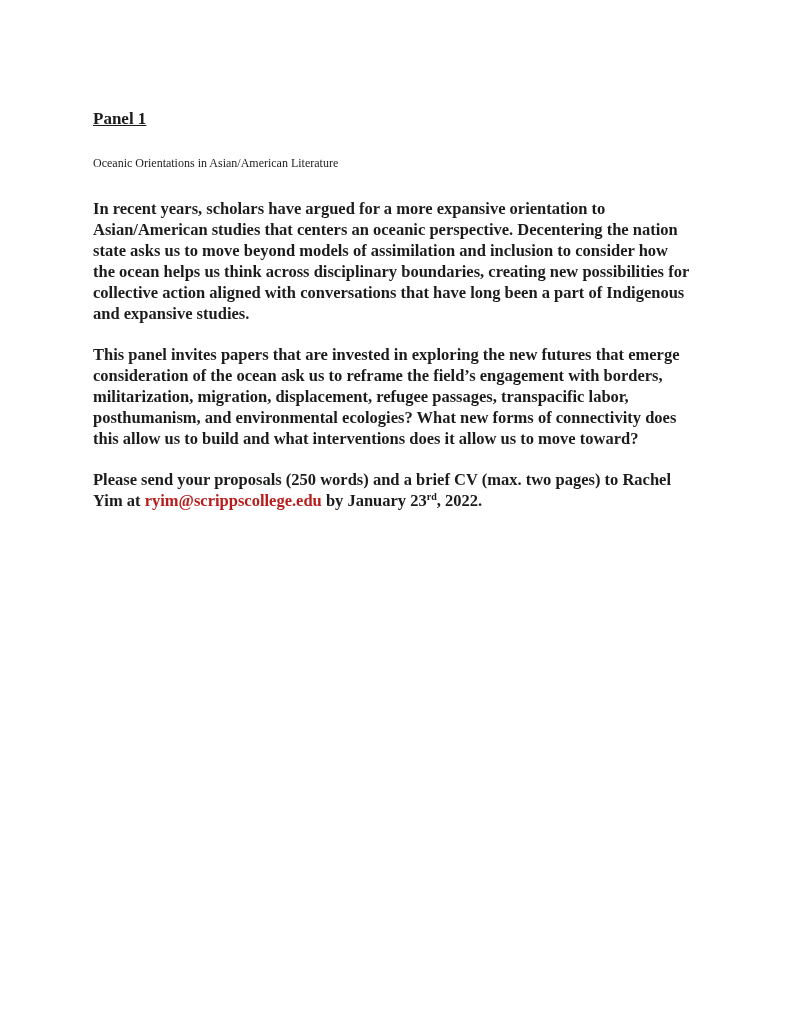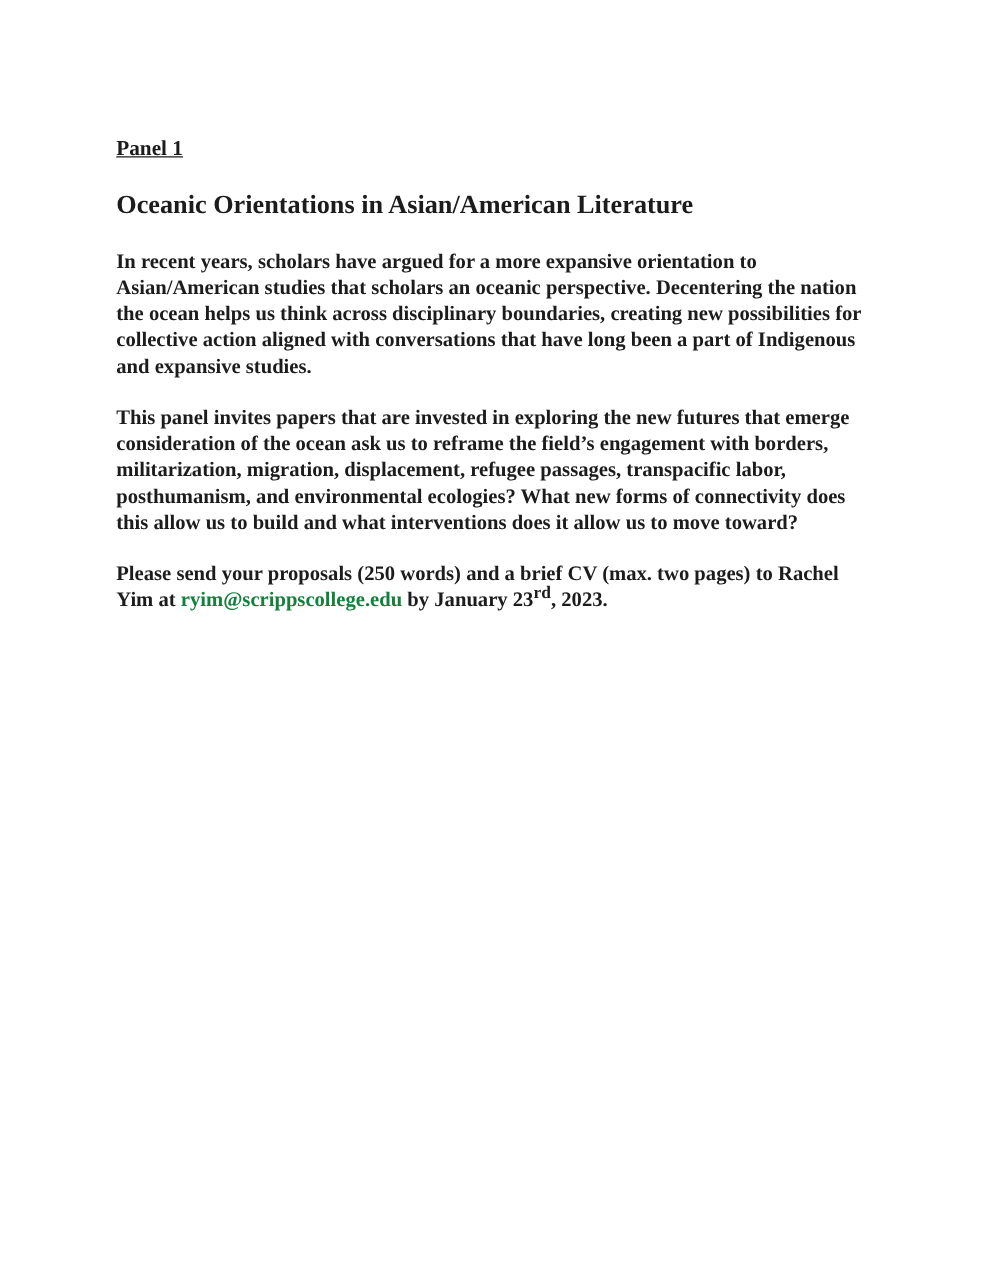"Oceanic Orientations in Asian/American" .doc-title { font-size: 21px -> 12px; font-weight: bold -> normal }
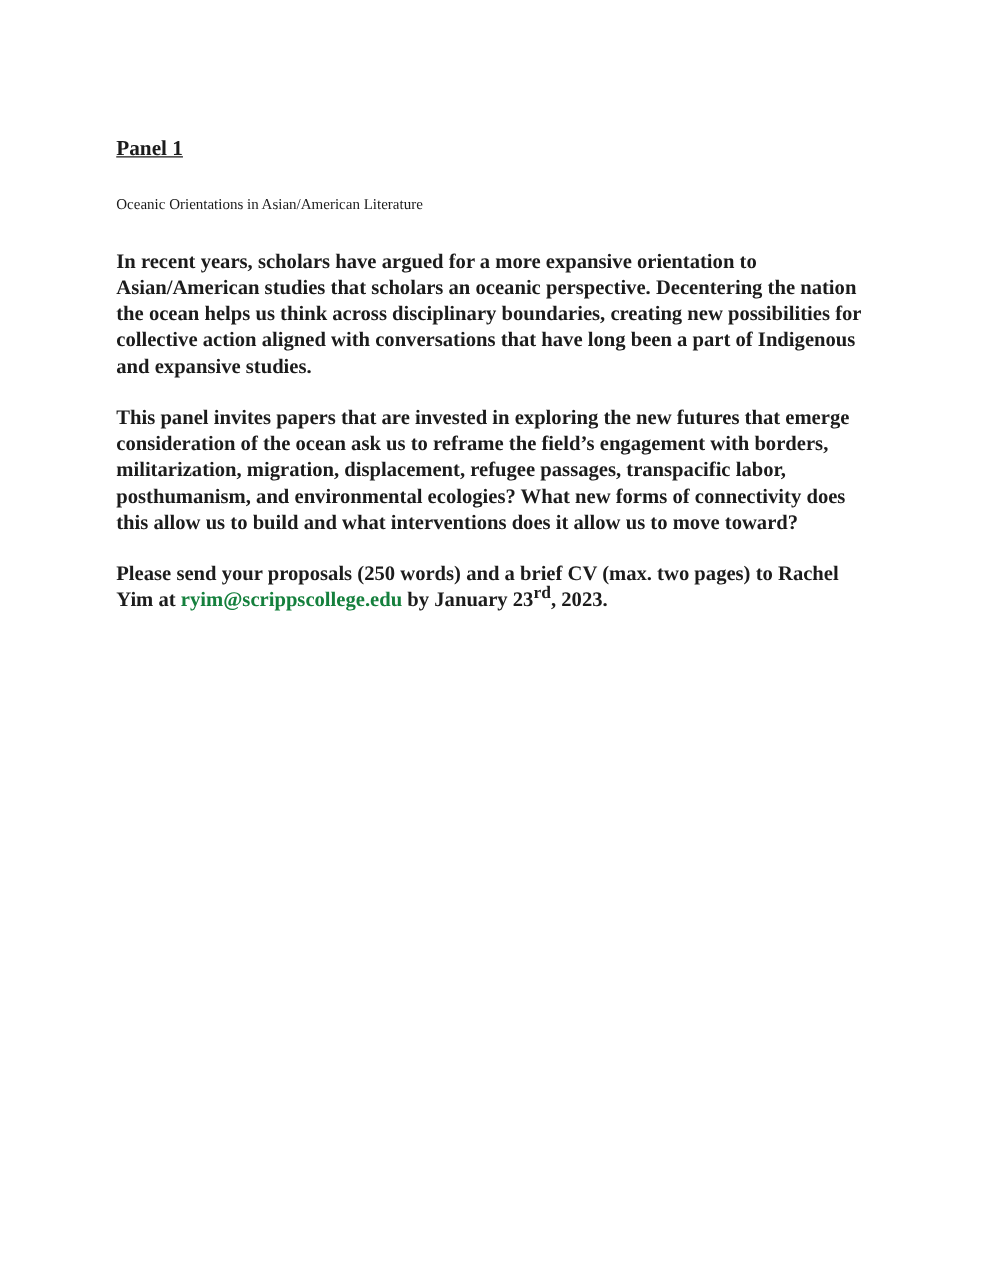"Asian/American studies that scholars an" div.line { text: scholars -> centers }
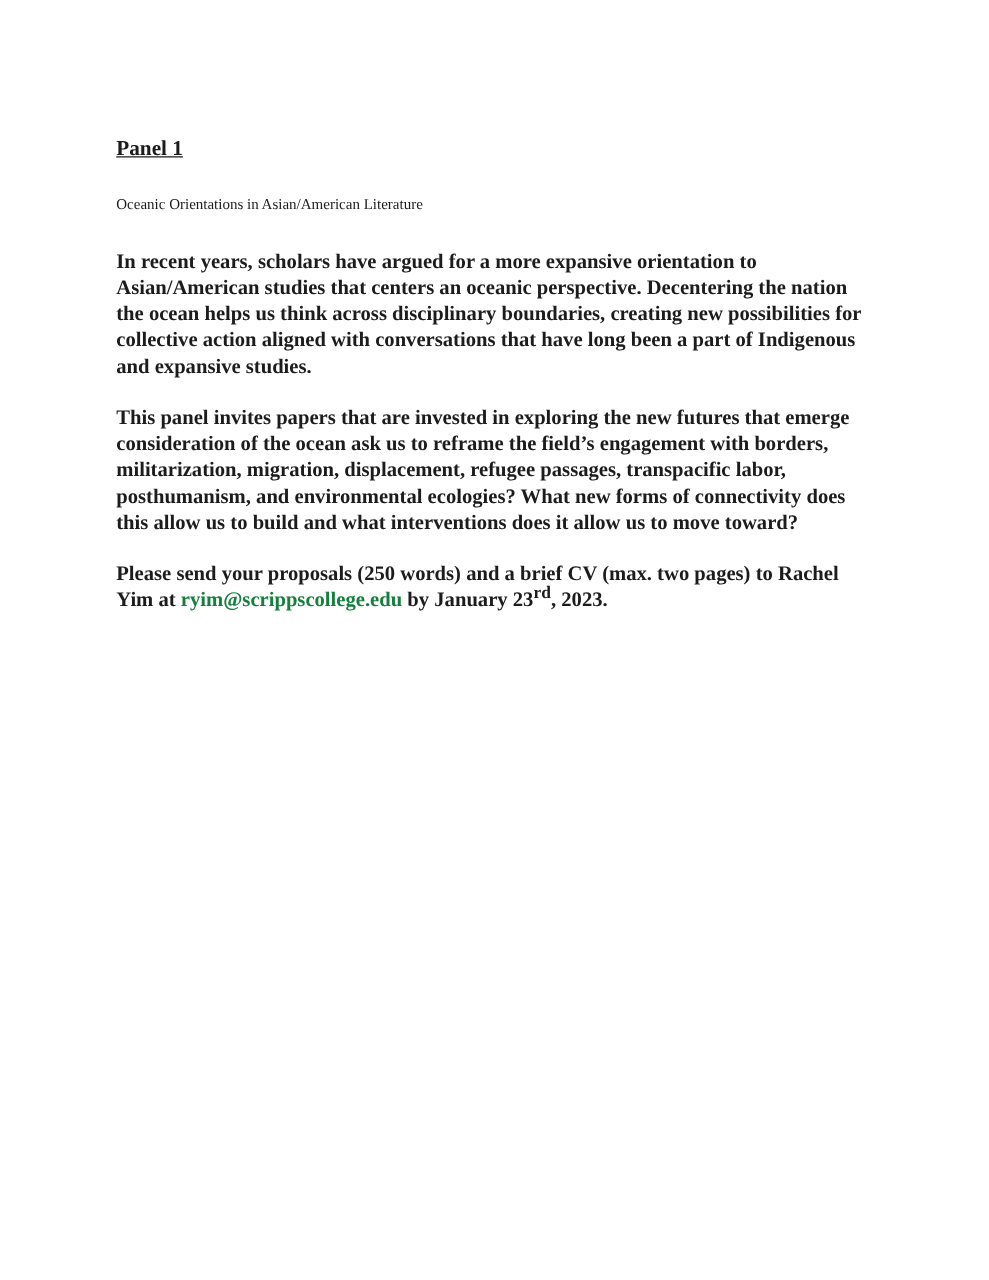"state asks us to move" div.line { html: none -> <div>state asks us to move beyond models of assimilation and inclusion to consider how</div> }
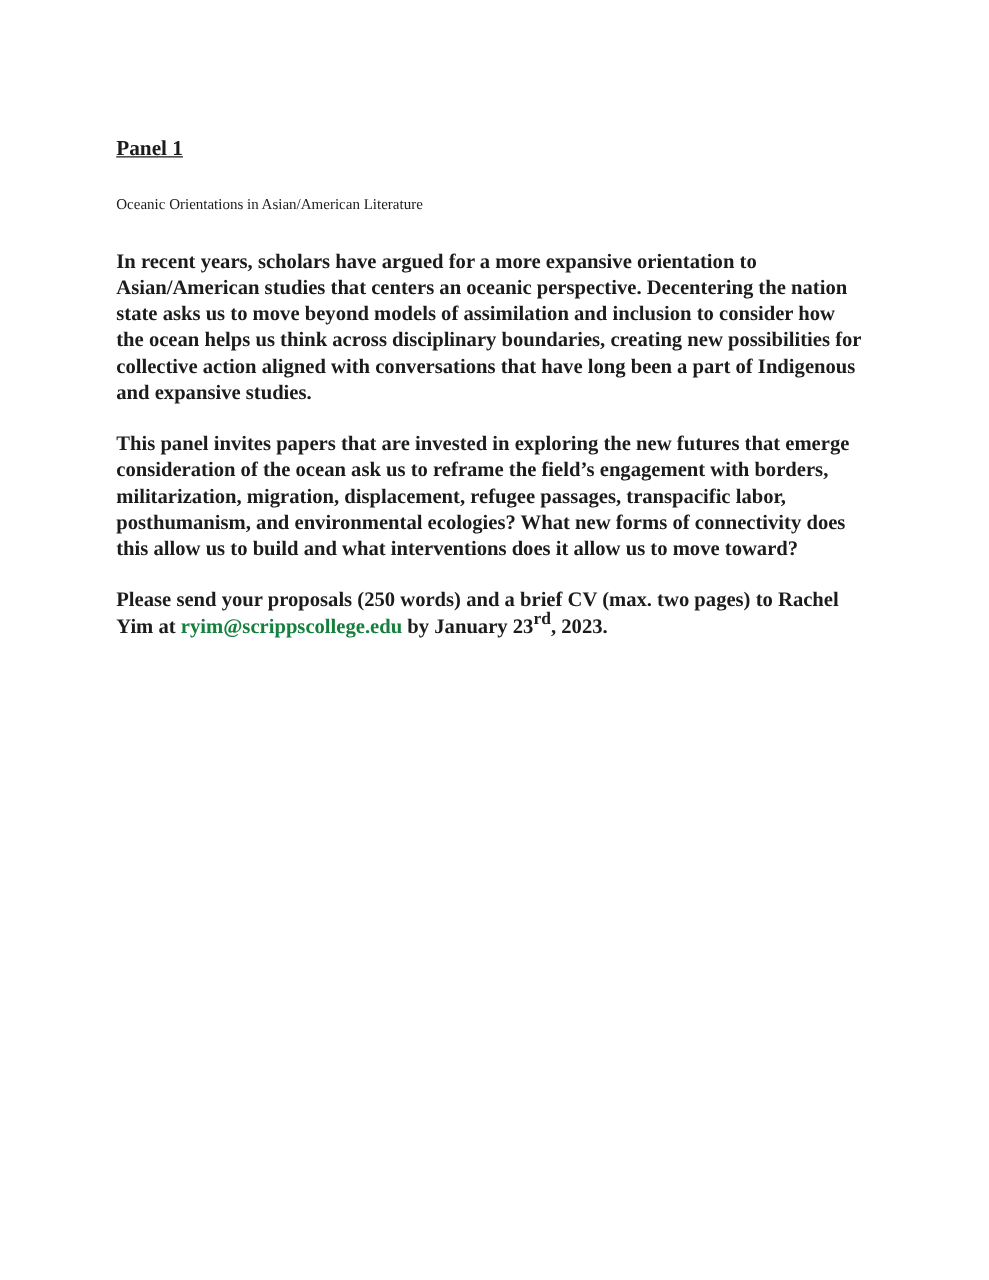"ryim@scrippscollege.edu" .email-link { color: #15803d -> #b91c1c }
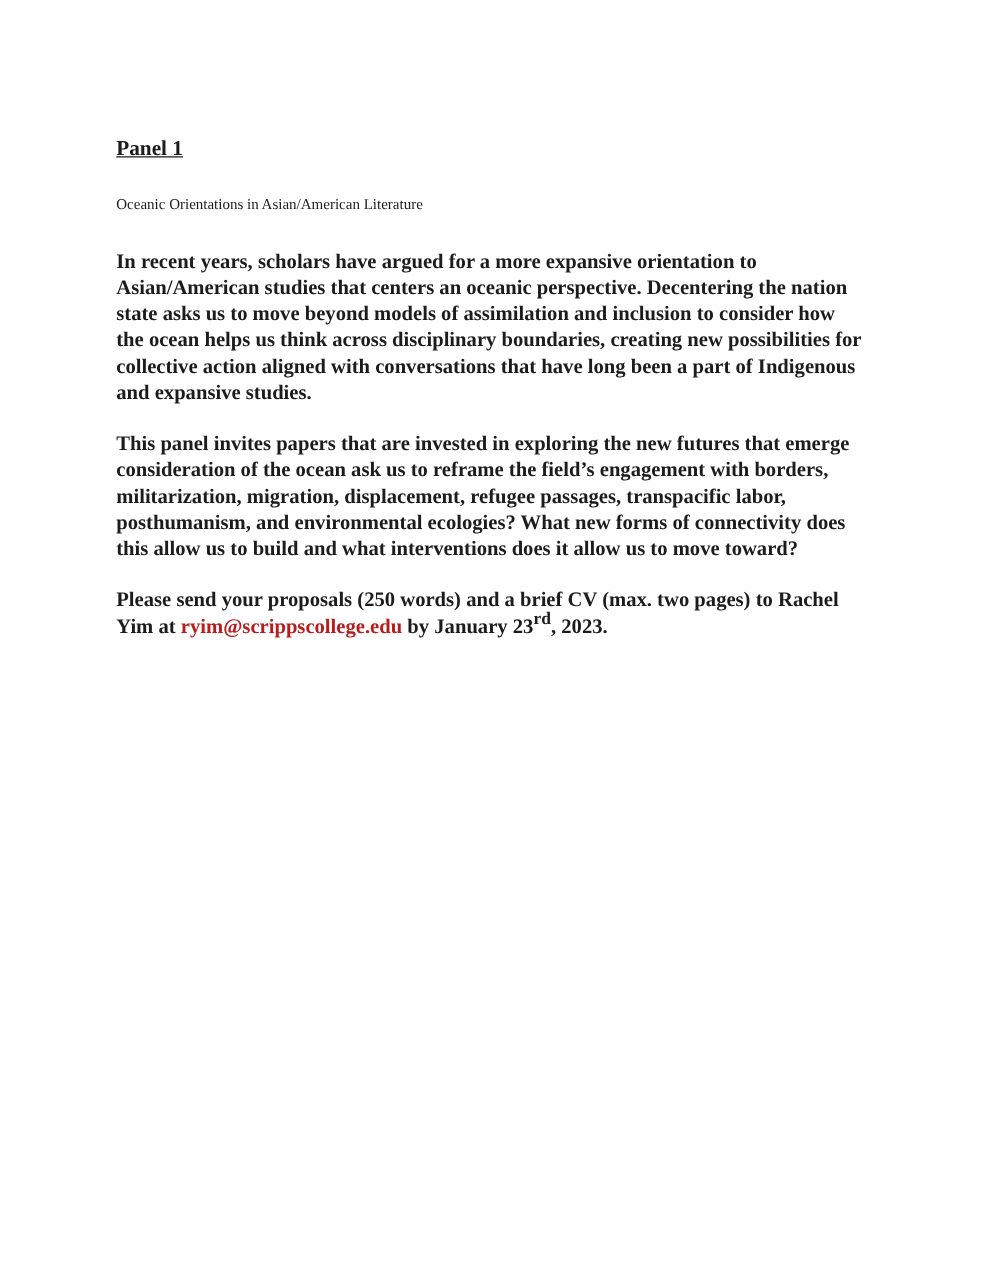"rd" sup.ord { font-size: 14px -> 10px }
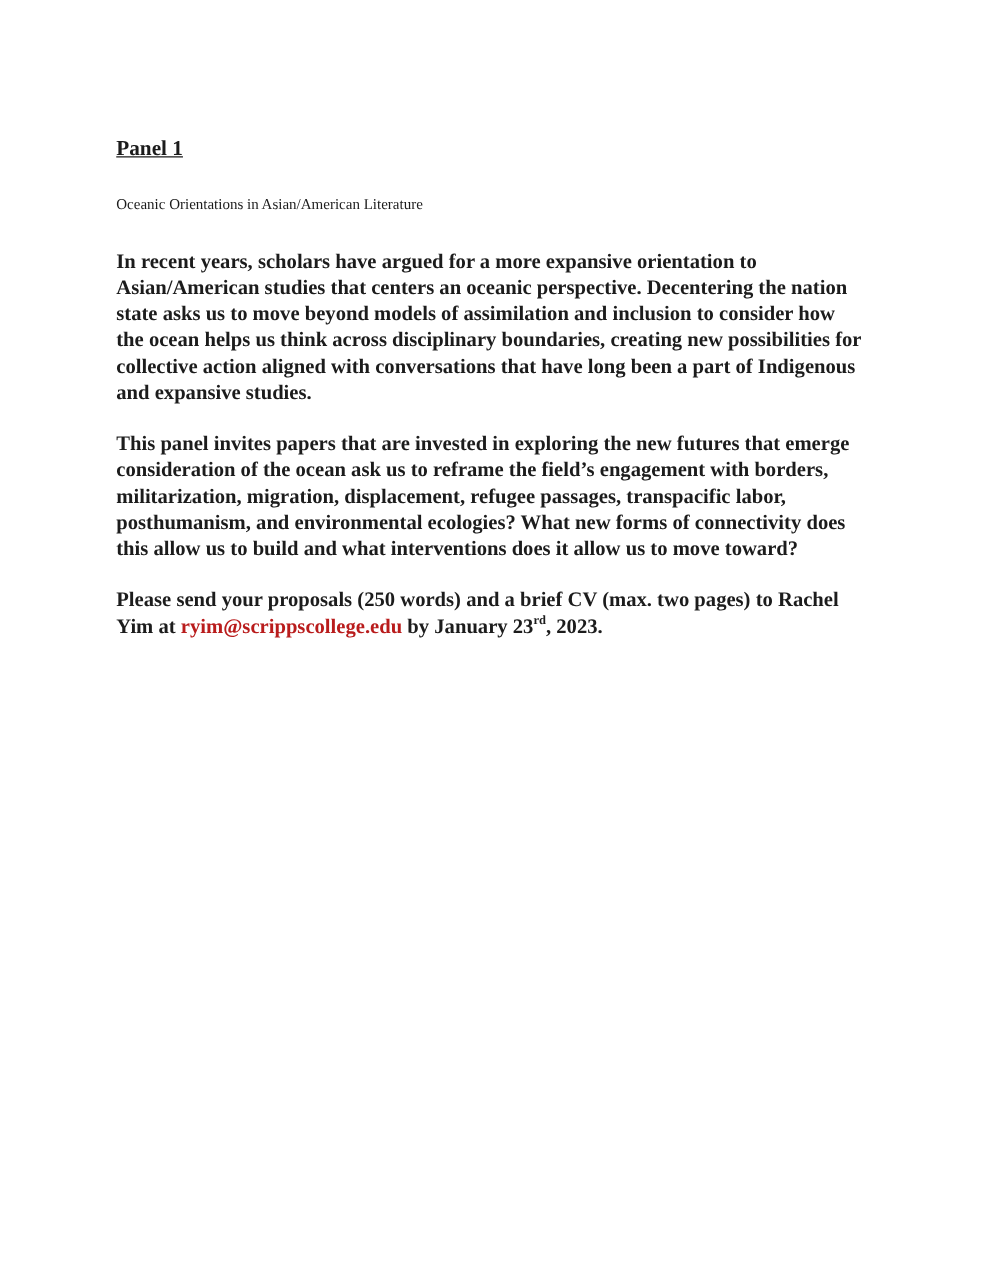", 2023." span { text: 2023 -> 2022 }
